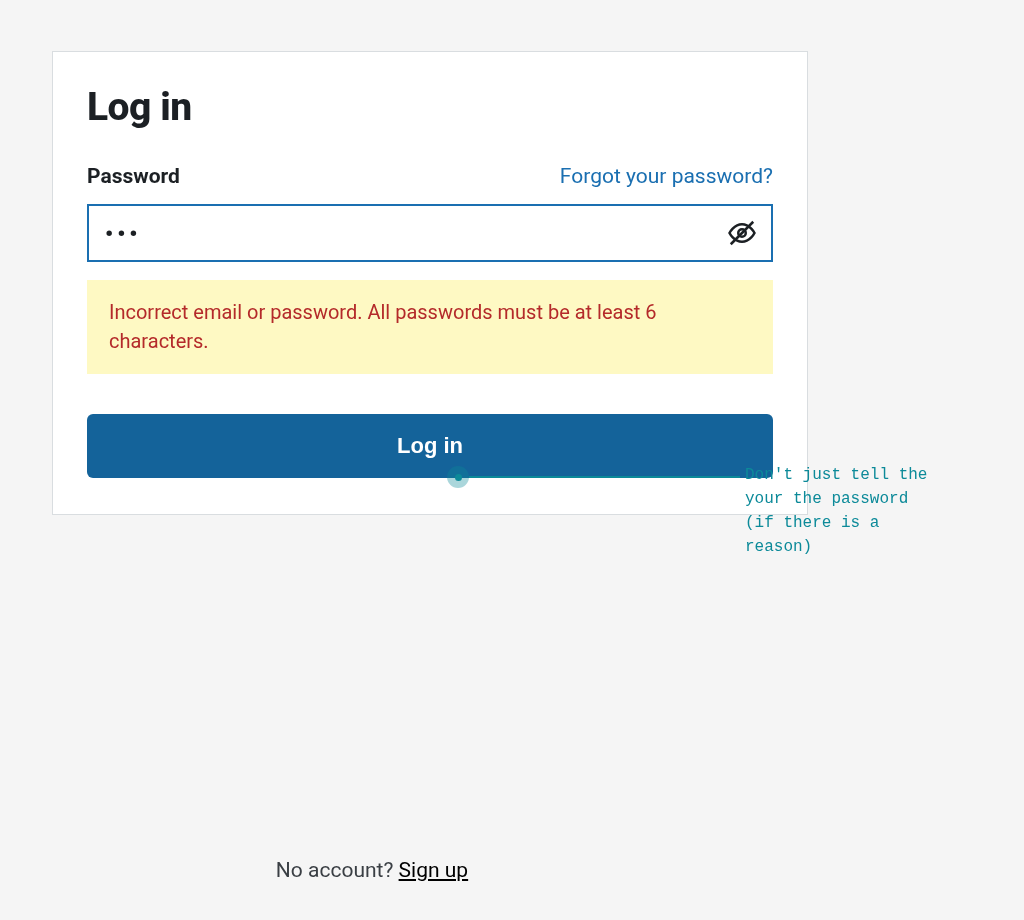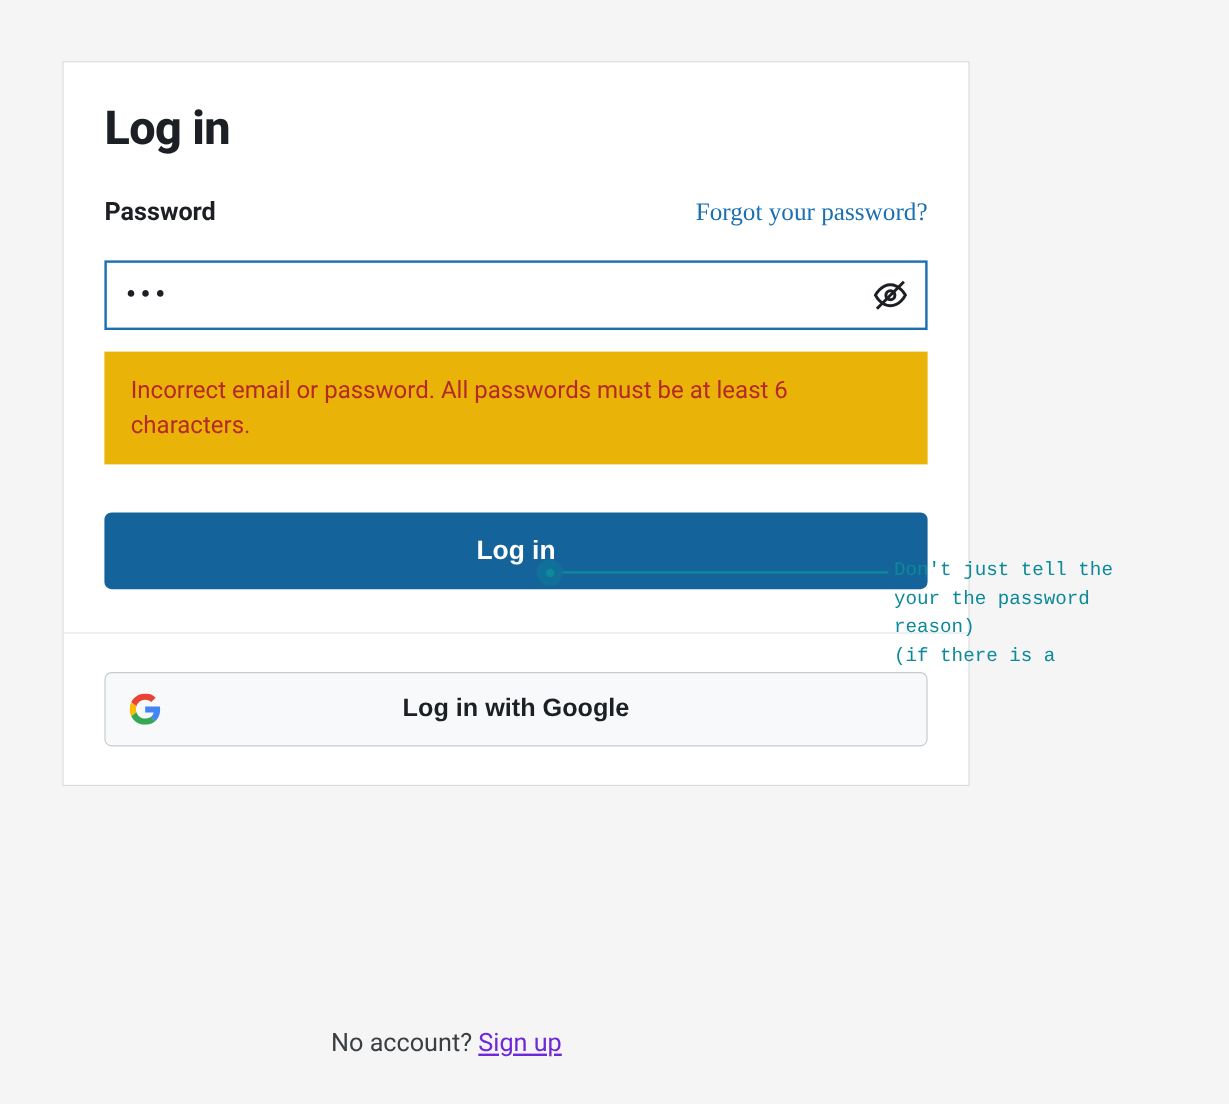"Password" .label-row .field-label { margin-bottom: 16px -> 4px }
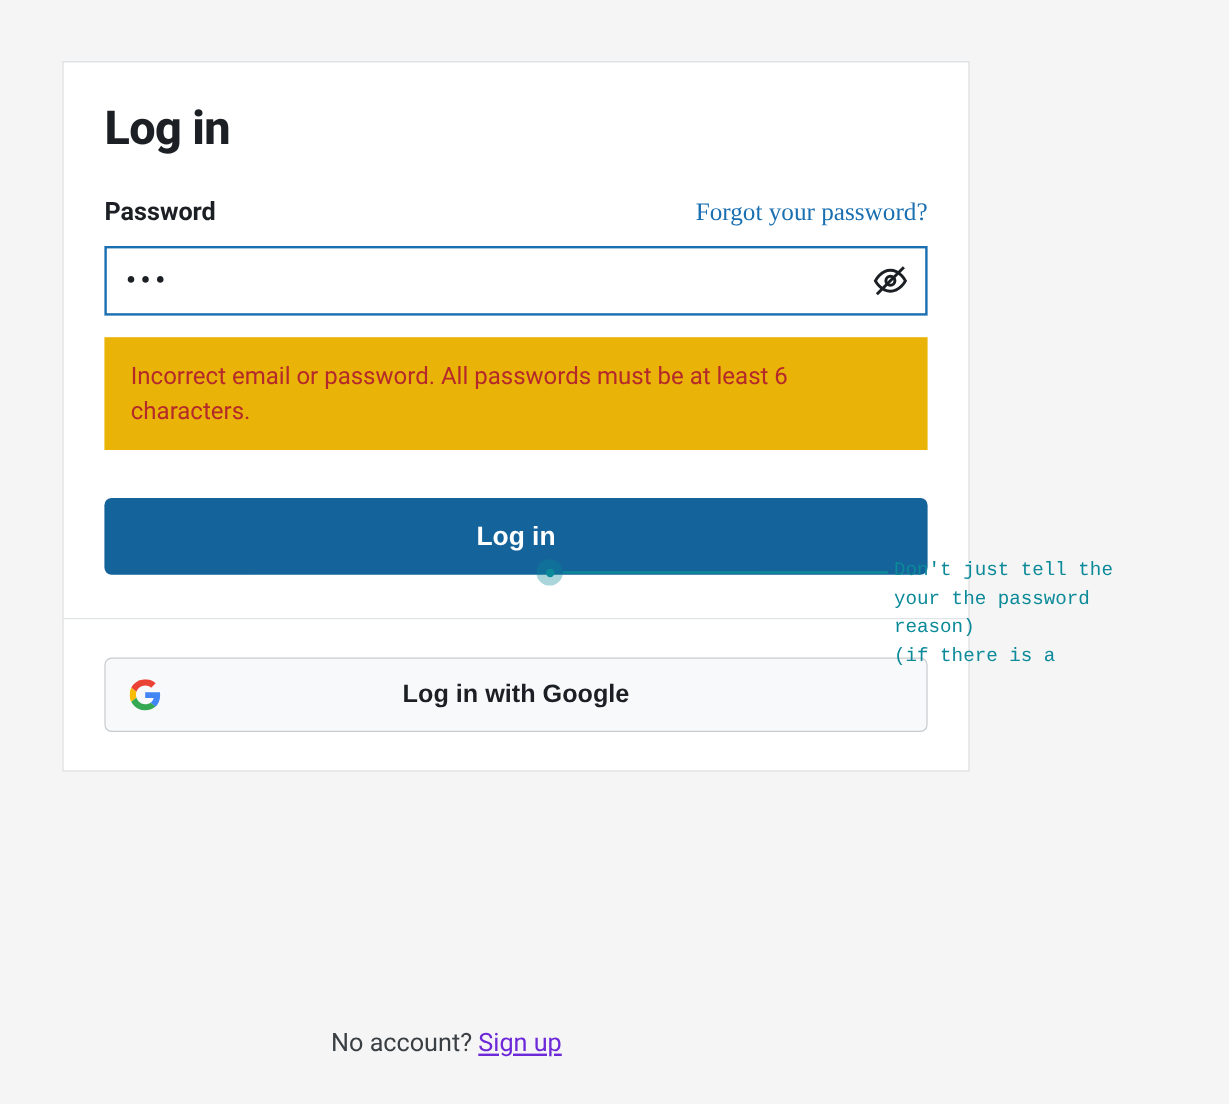"Forgot your password?" .forgot-link { font-family: Liberation Serif, serif -> none }
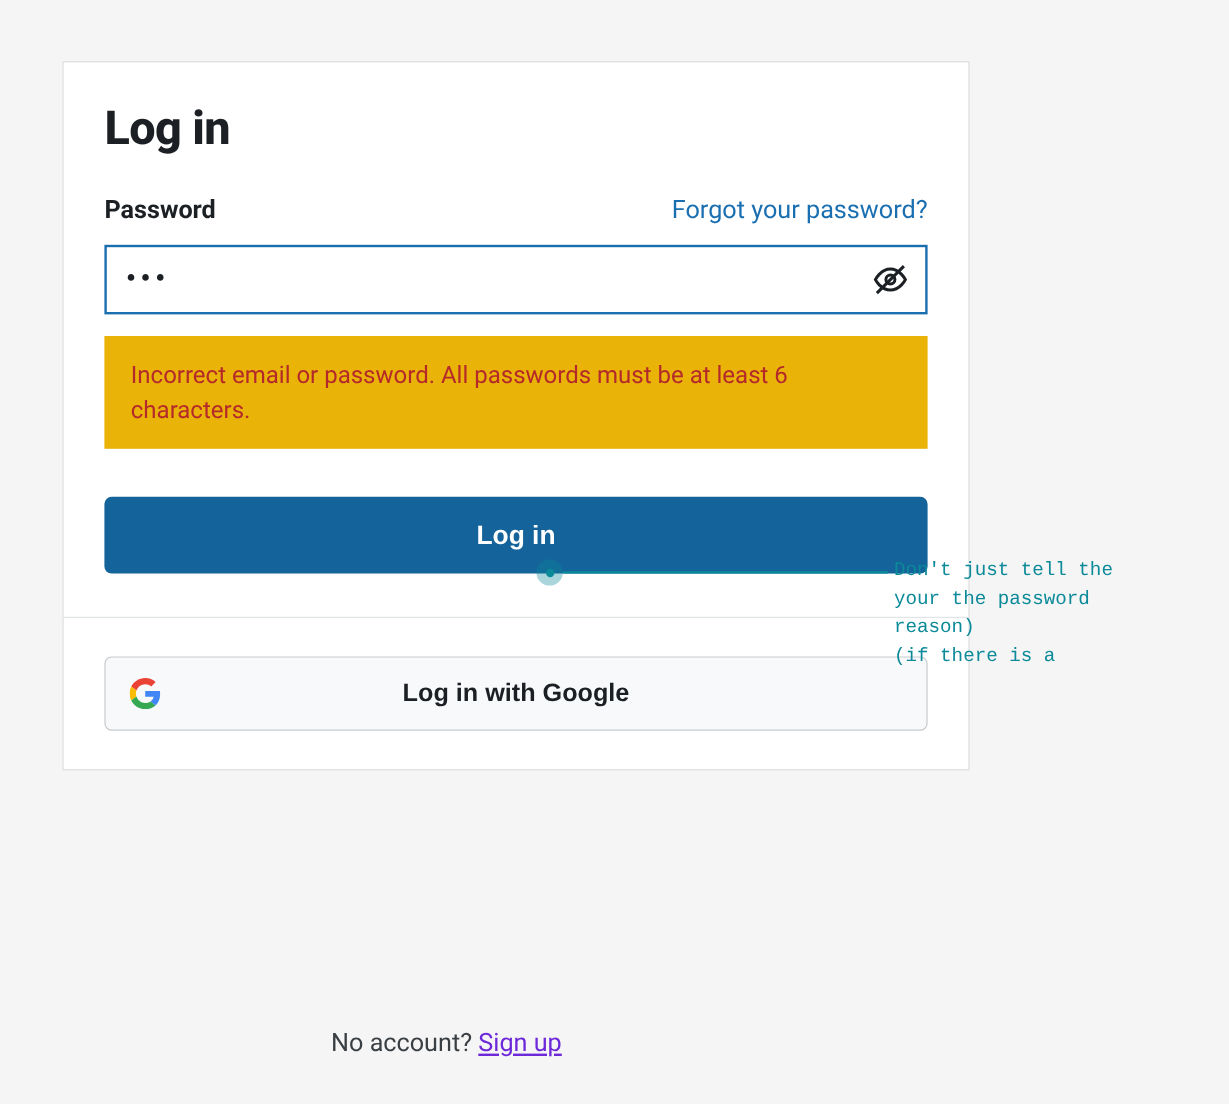"Incorrect email or password. All" .error-box { background: #eab308 -> #fef9c3 }
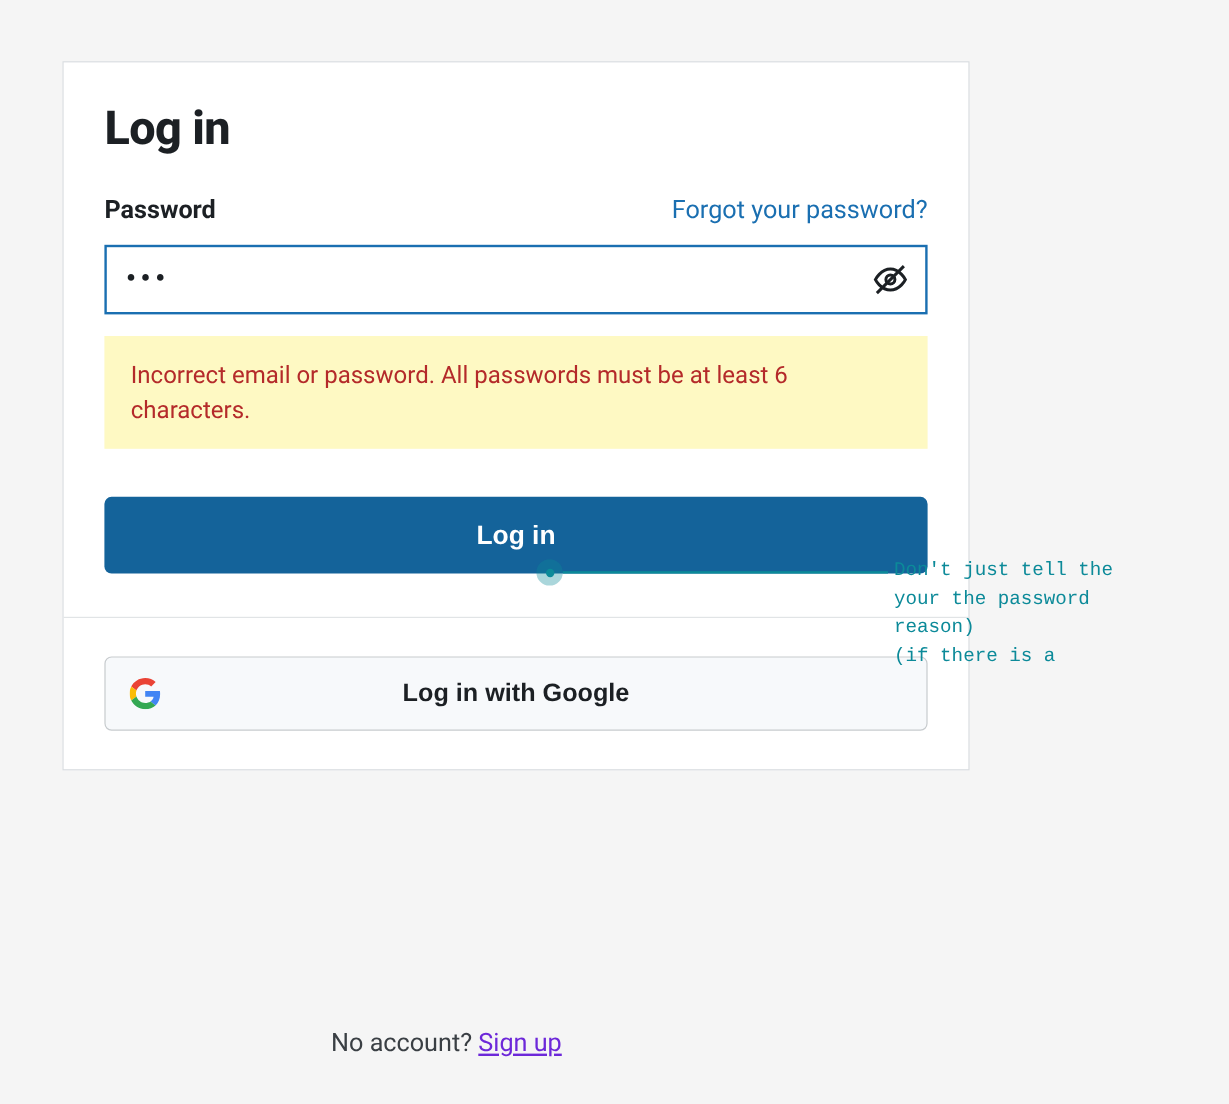"reason)" div { order: before "(if there is a" -> after "(if there is a" }
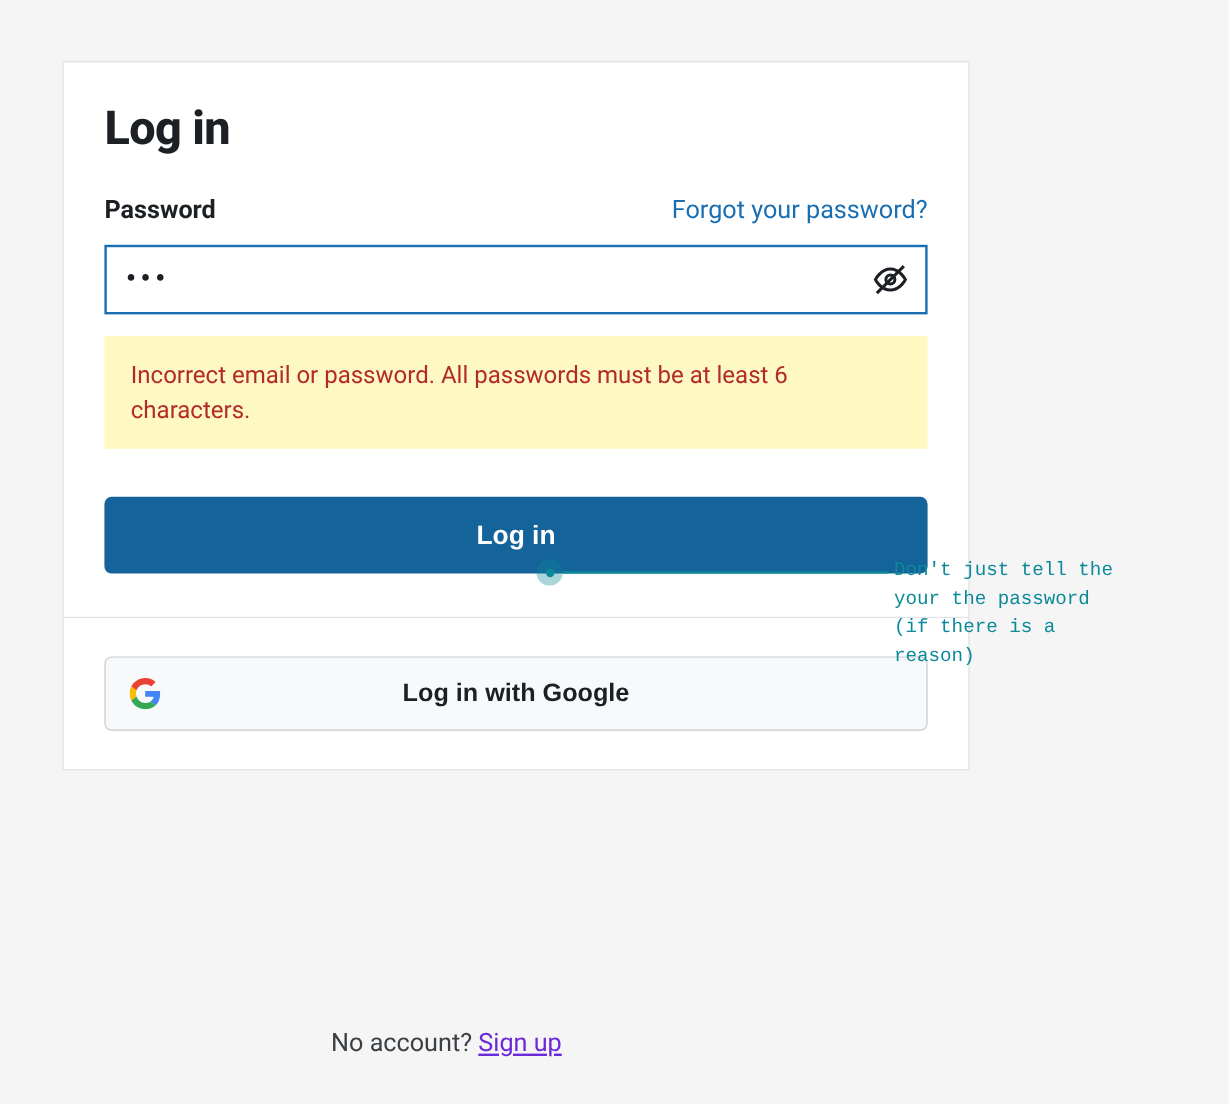"Log in with Google" div.card-footer { html: <div> <button> <span> <svg> <path></path> <path></path> <path></path> <path></path> </svg> </span> <span>Log in with Google</span> </button> </div> -> none }
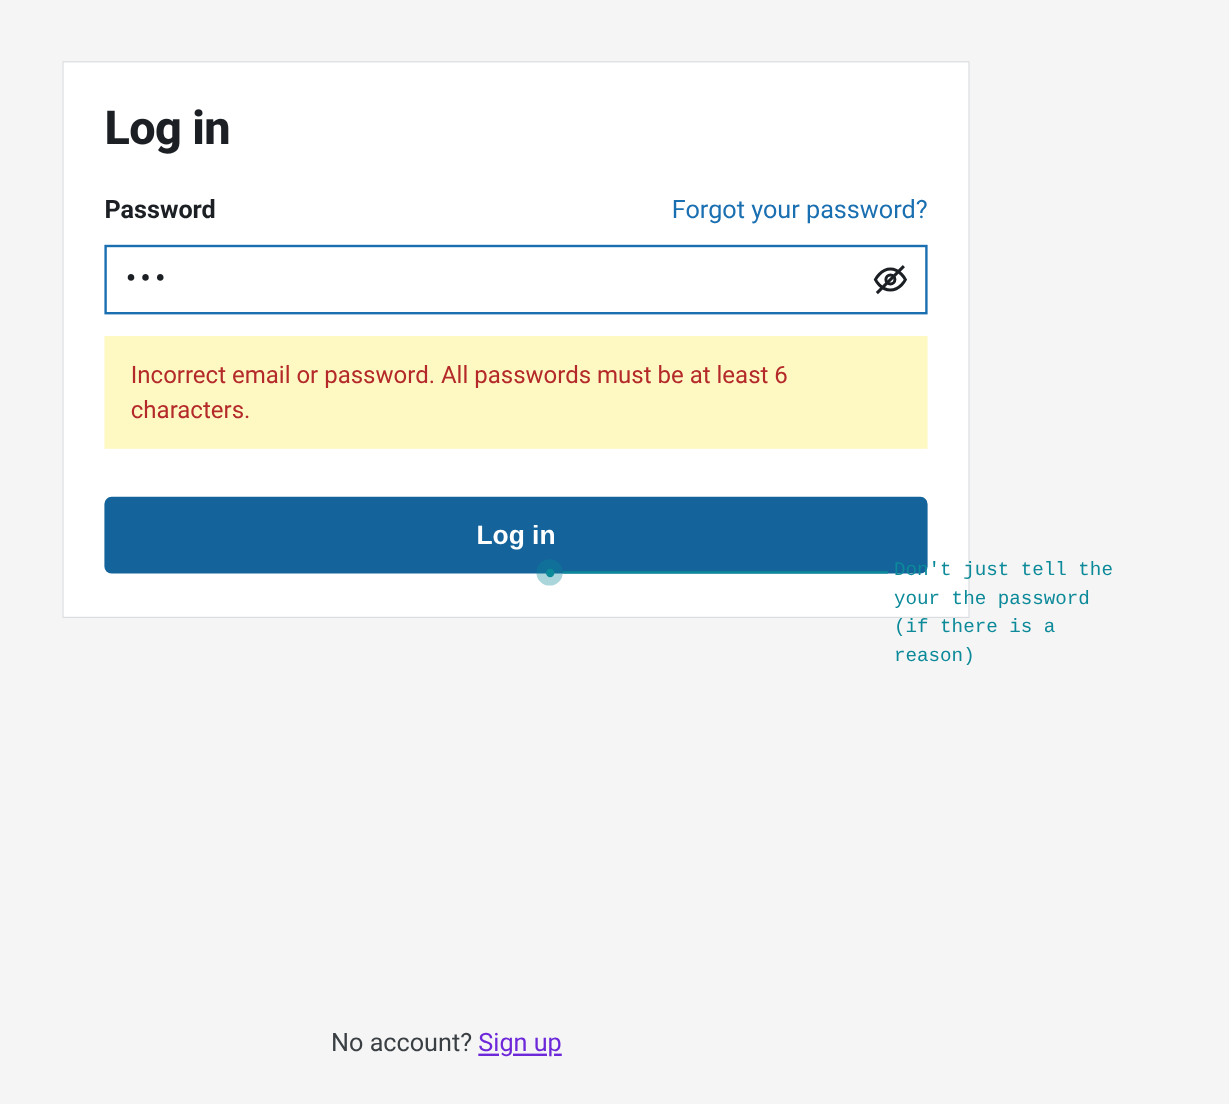"Sign up" .signup-link { color: #6d28d9 -> #000000 }
